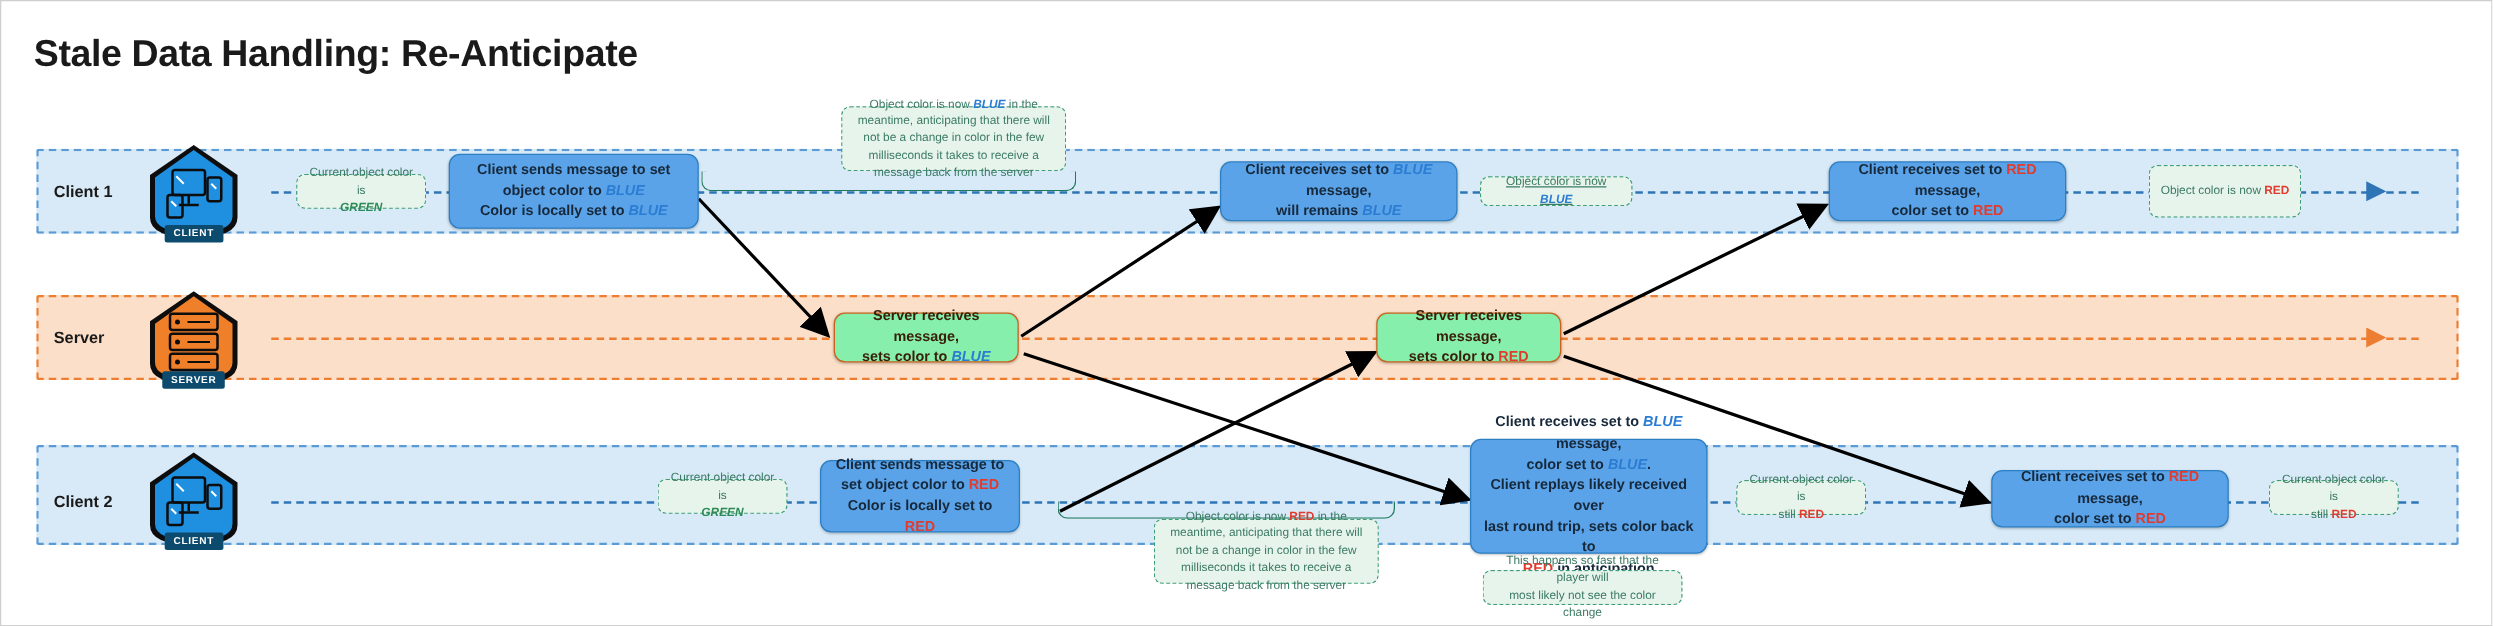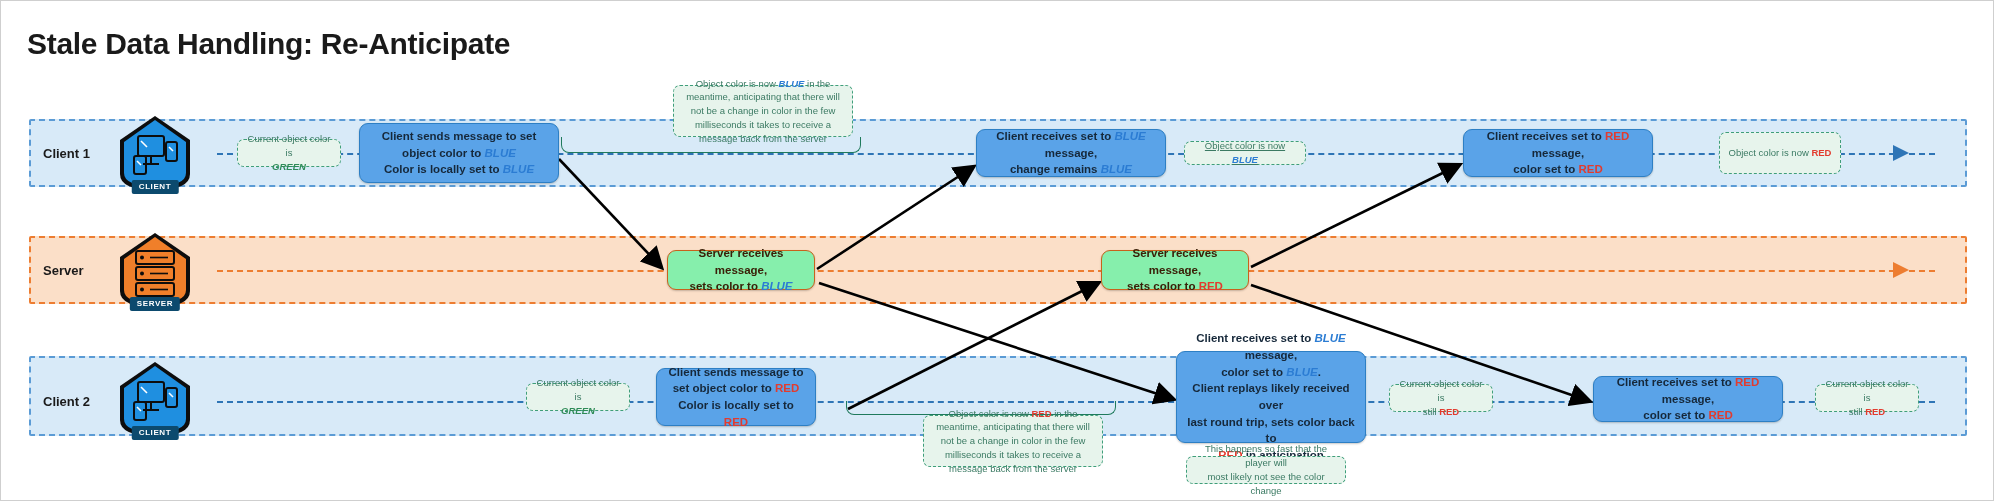"change remains" span { text: change -> will }
